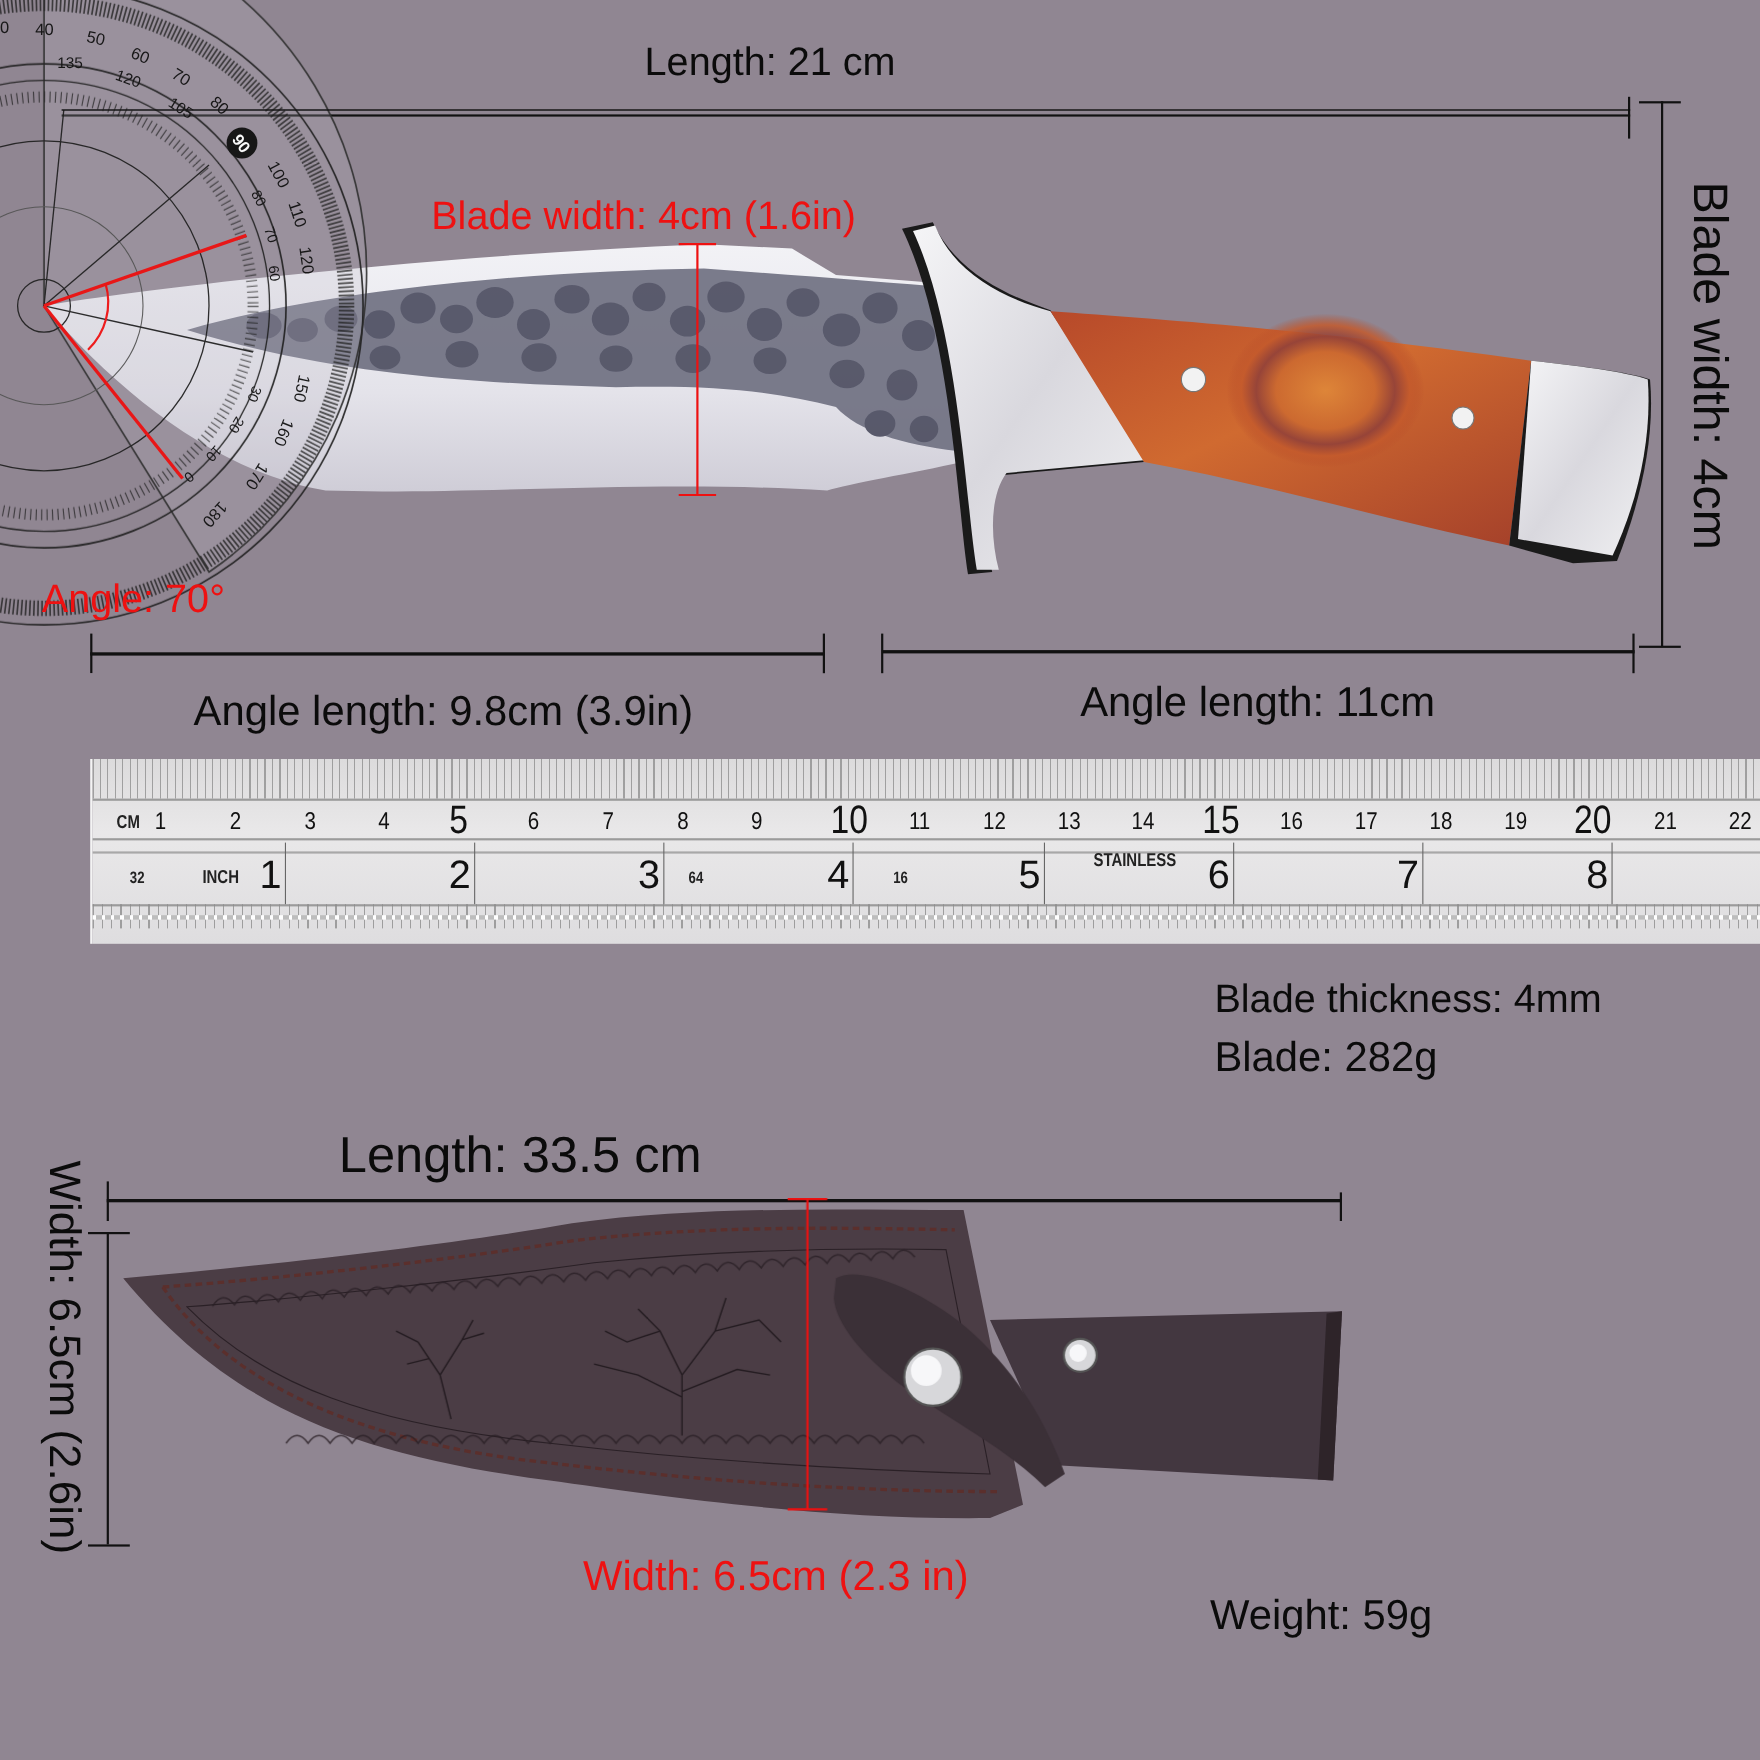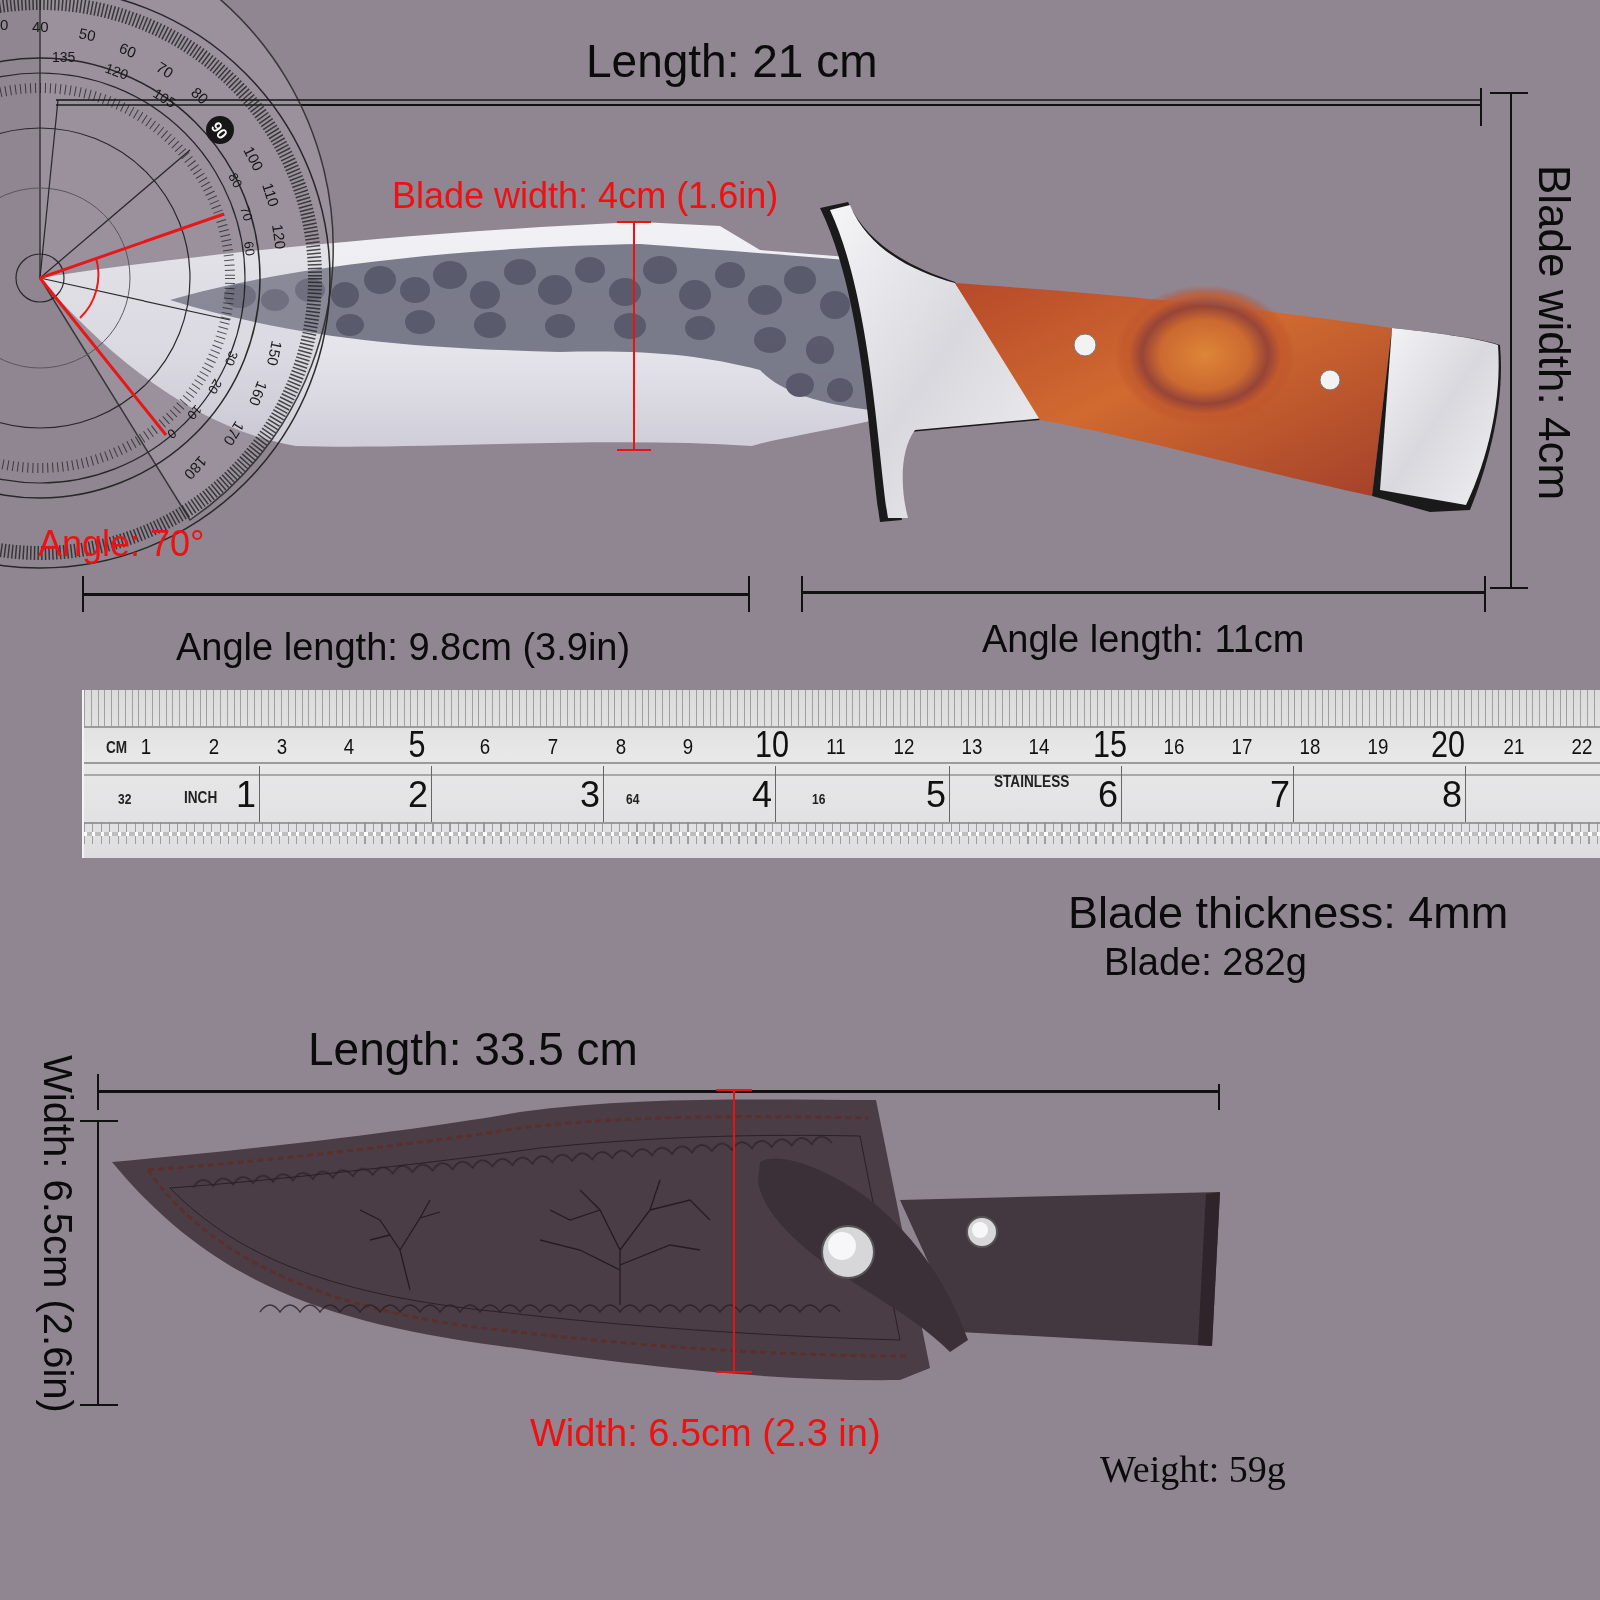"Length: 21 cm" div.label { font-size: 46px -> 36px }
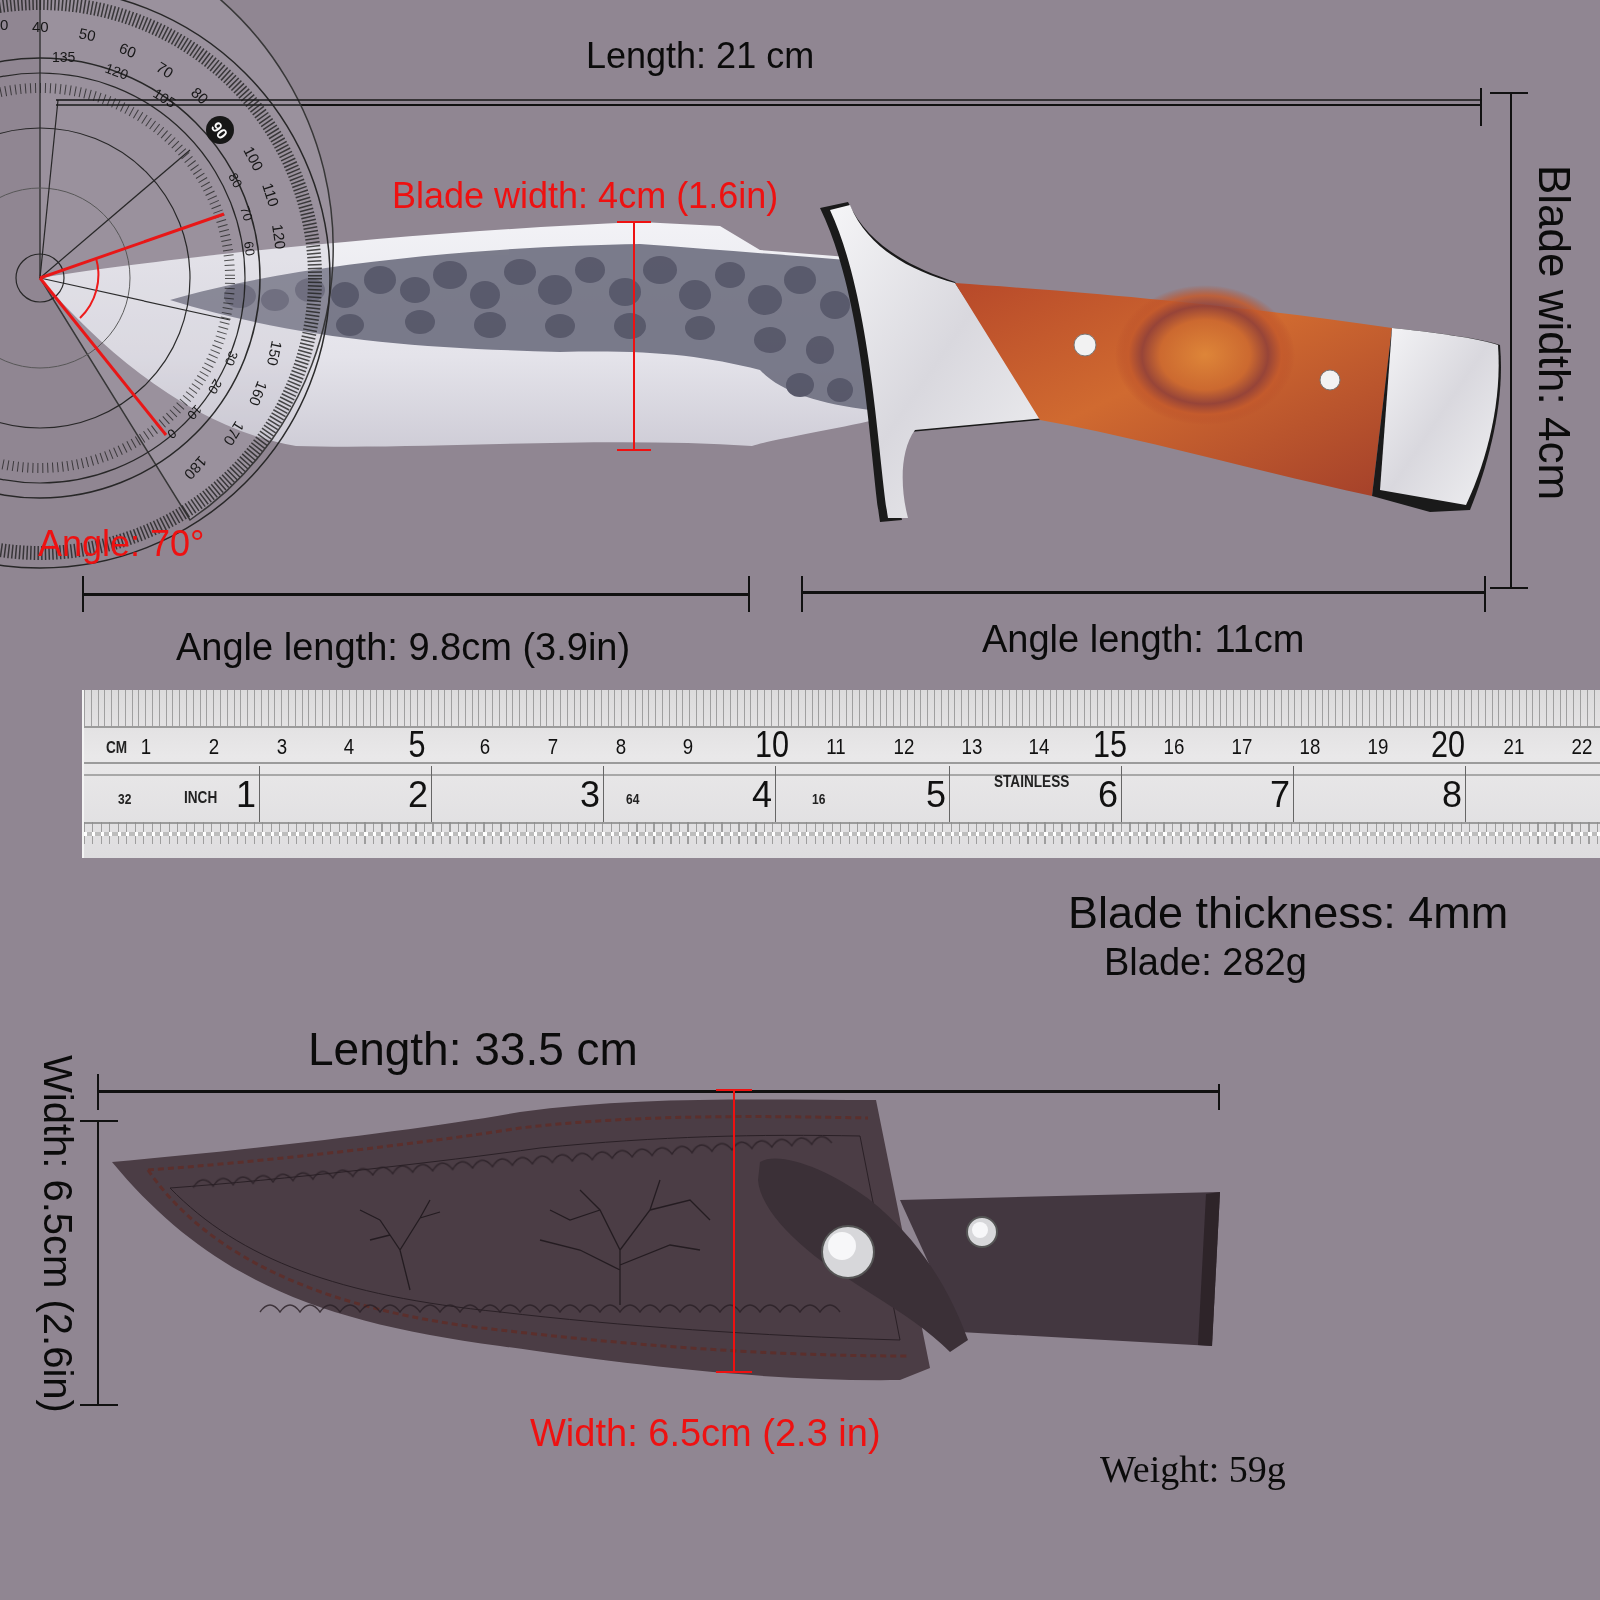"Blade thickness: 4mm" div.label { font-size: 45px -> 36px; left: 1068px -> 1104px }
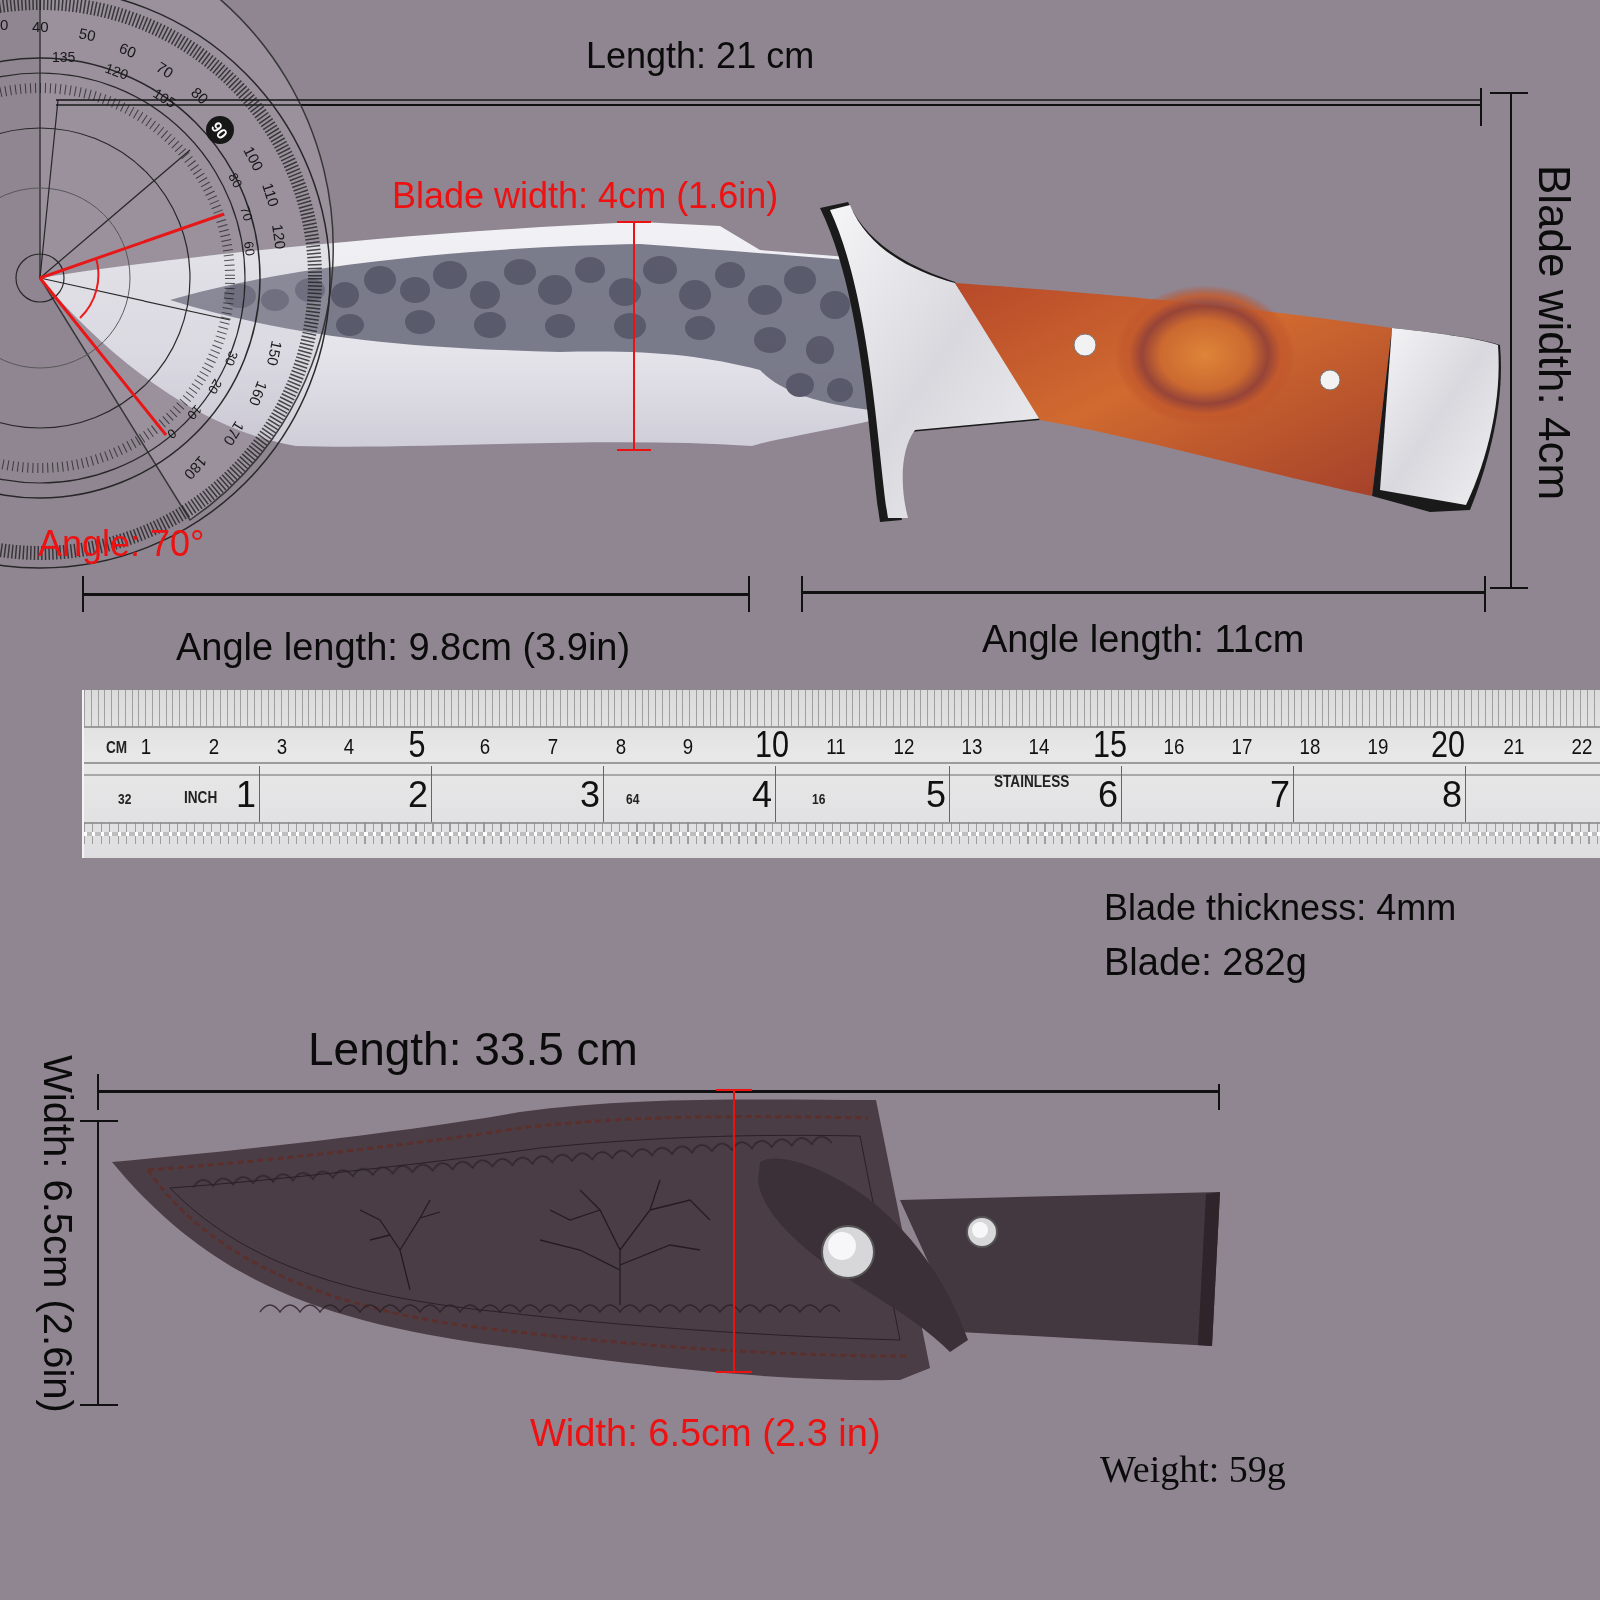"Weight: 59g" div.label { font-family: Liberation Serif, serif -> none }
